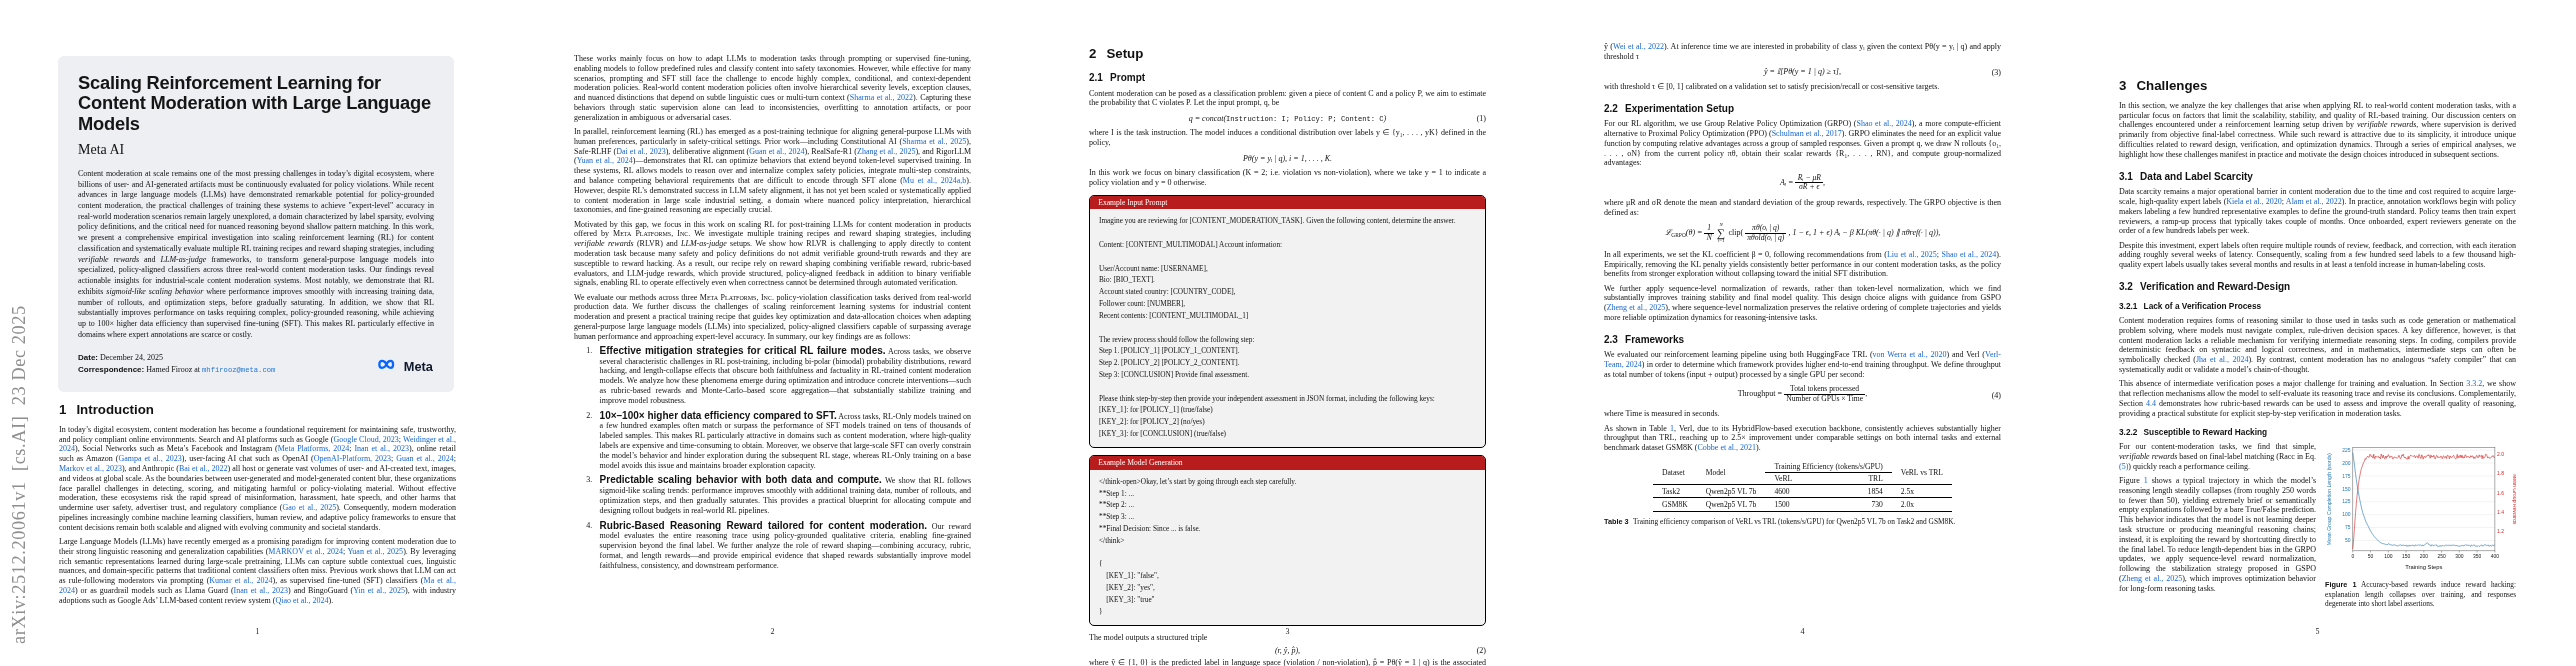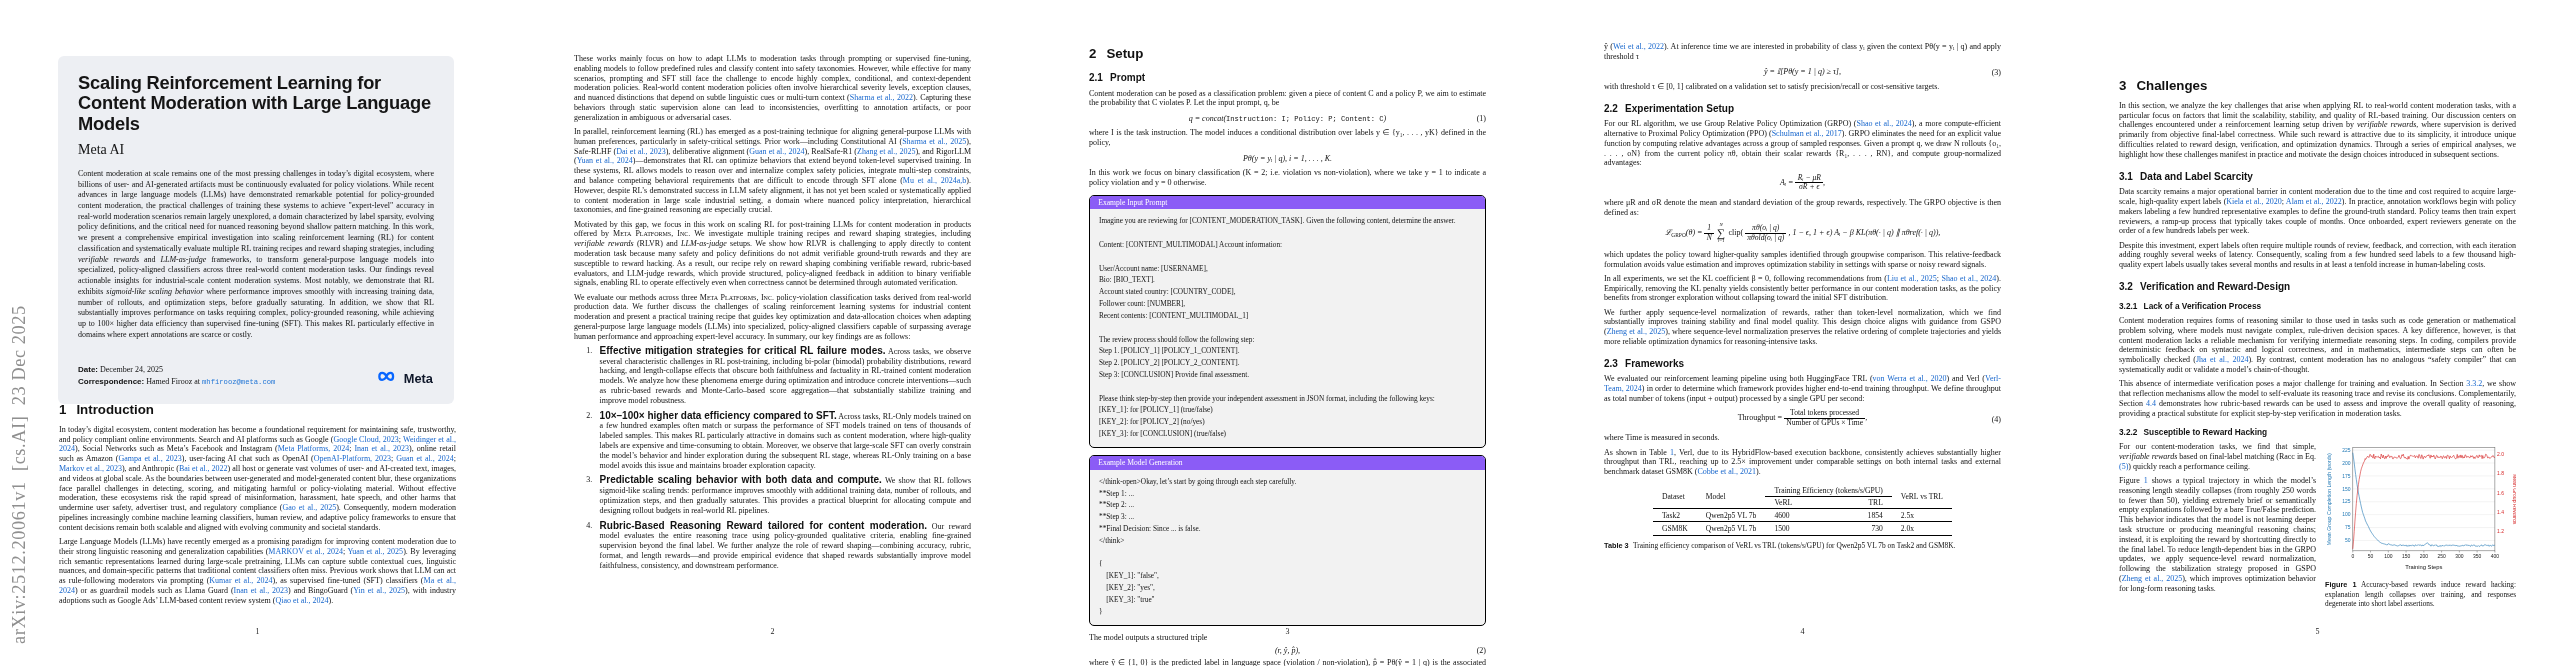"Example Input Prompt" .xbox .hdr { background: #8b5cf6 -> #b91c1c }
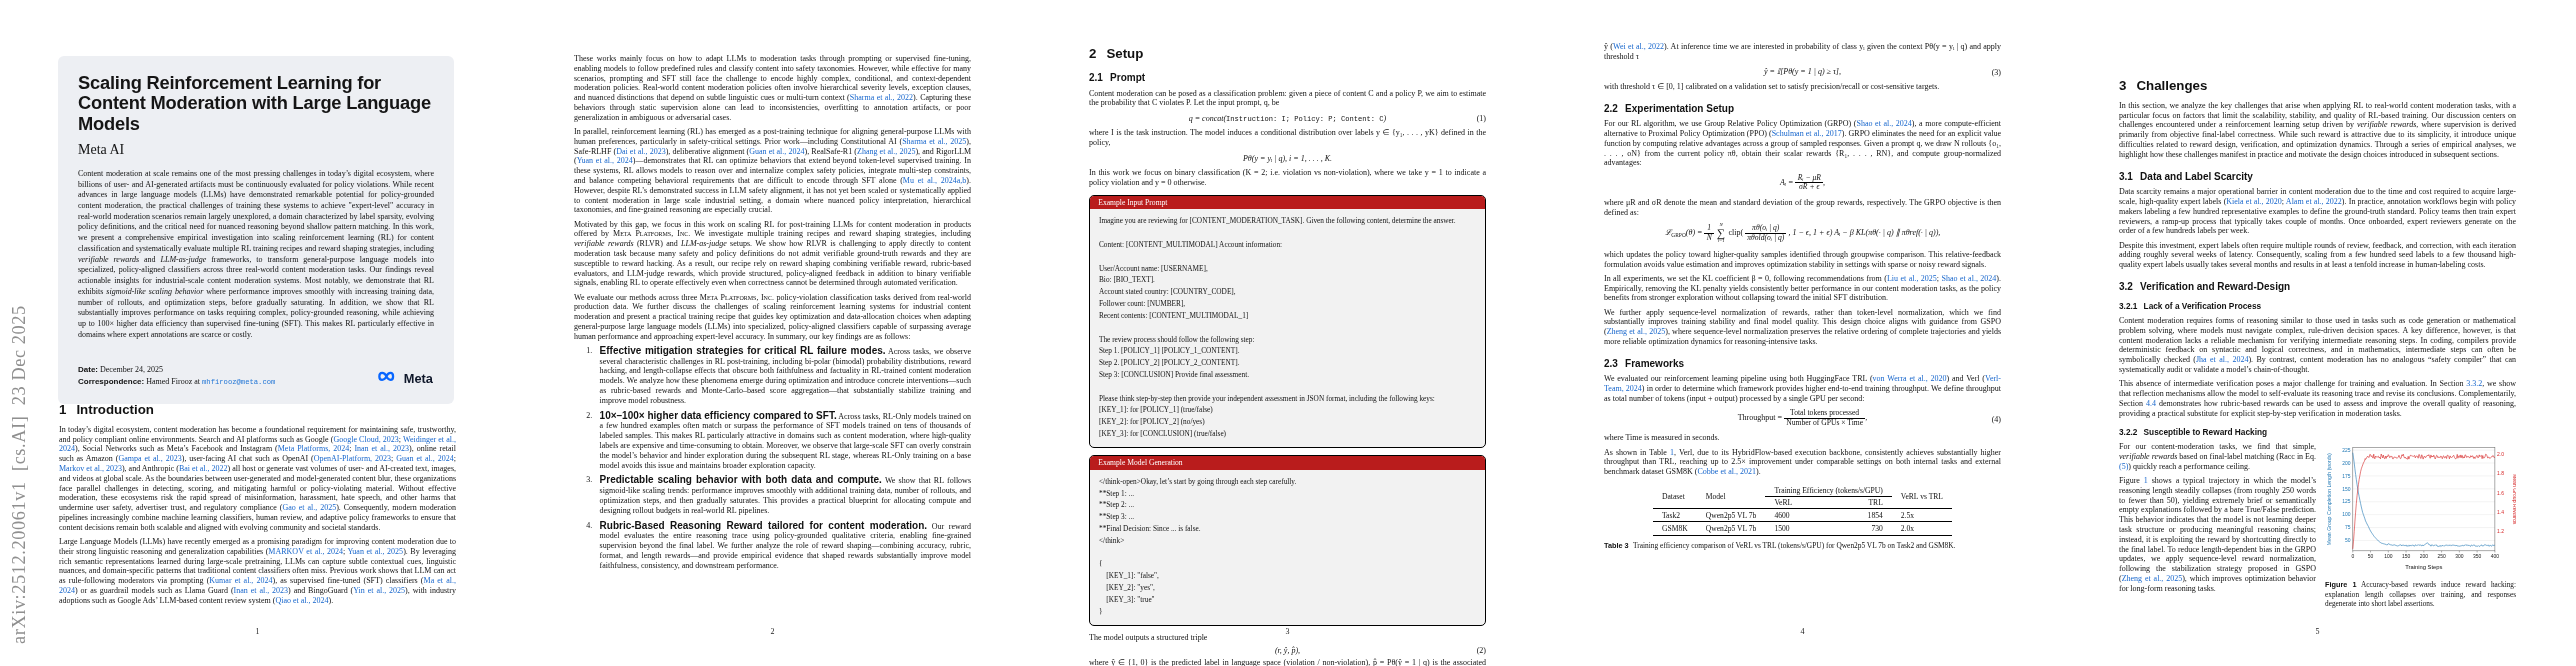"which updates the policy toward" p.body { html: <p>which updates the policy toward higher-quality samples identified through groupwise comparison. This relative-feedback formulation avoids value estimation and improves optimization stability in settings with sparse or noisy reward signals.</p> -> none }
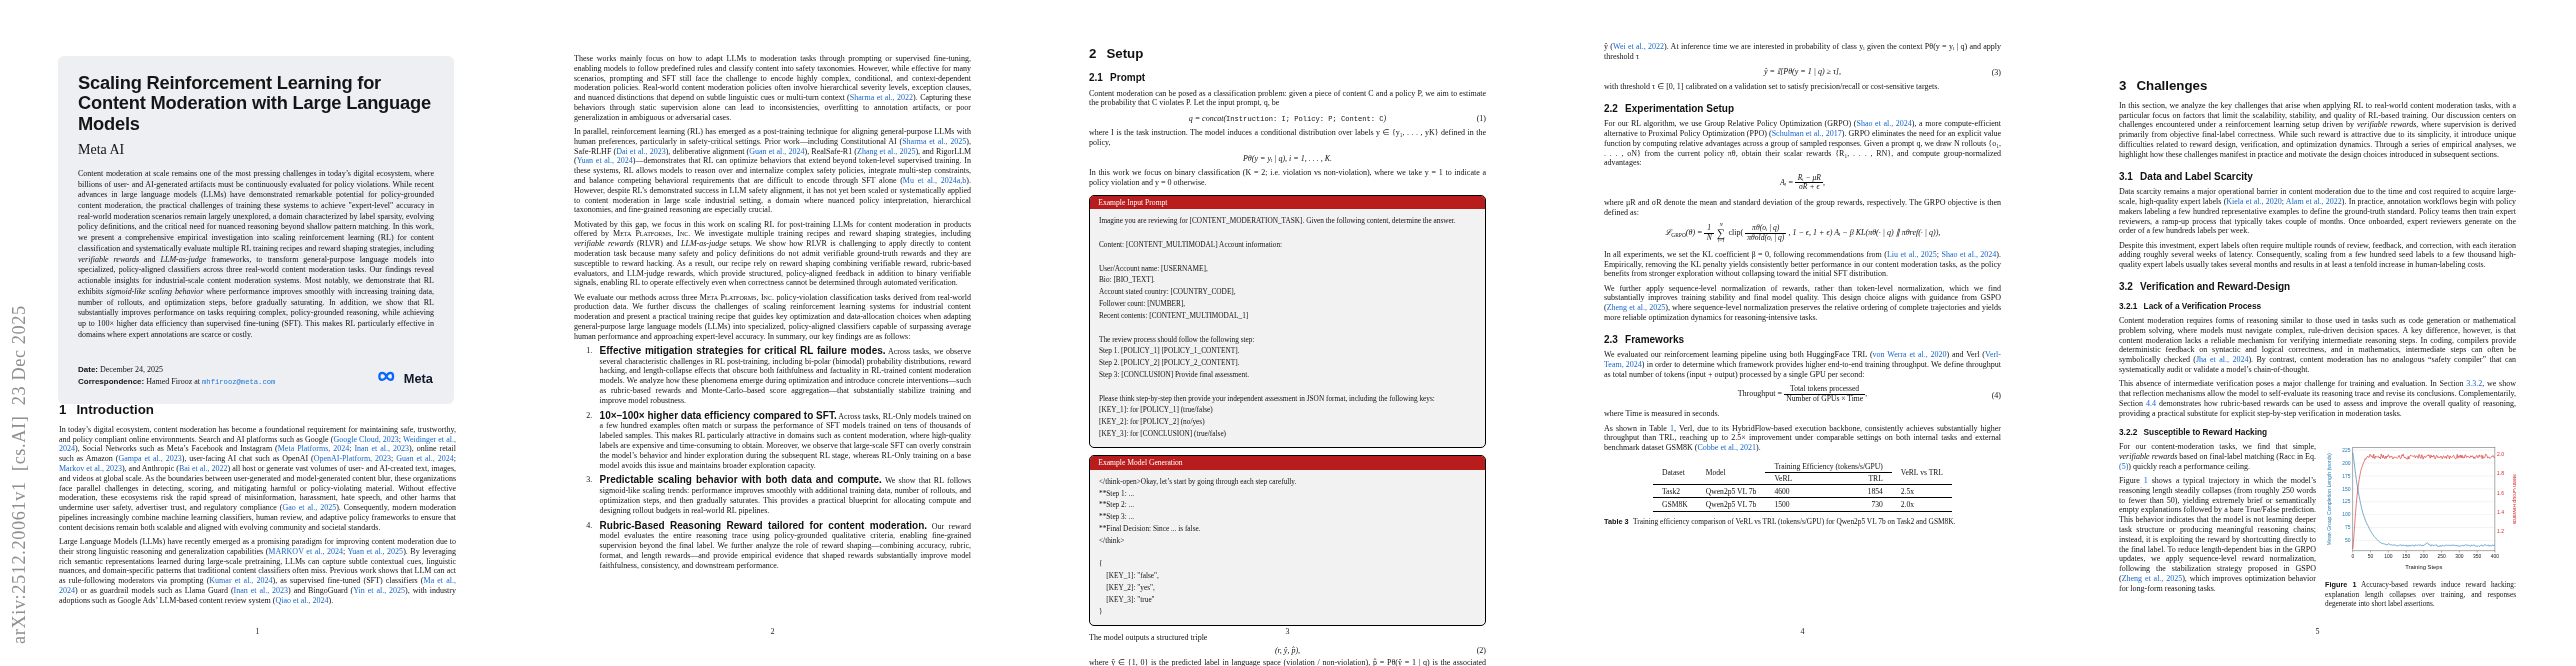"Date: December 24, 2025" .meta-block { margin-top: 24px -> 12px }
